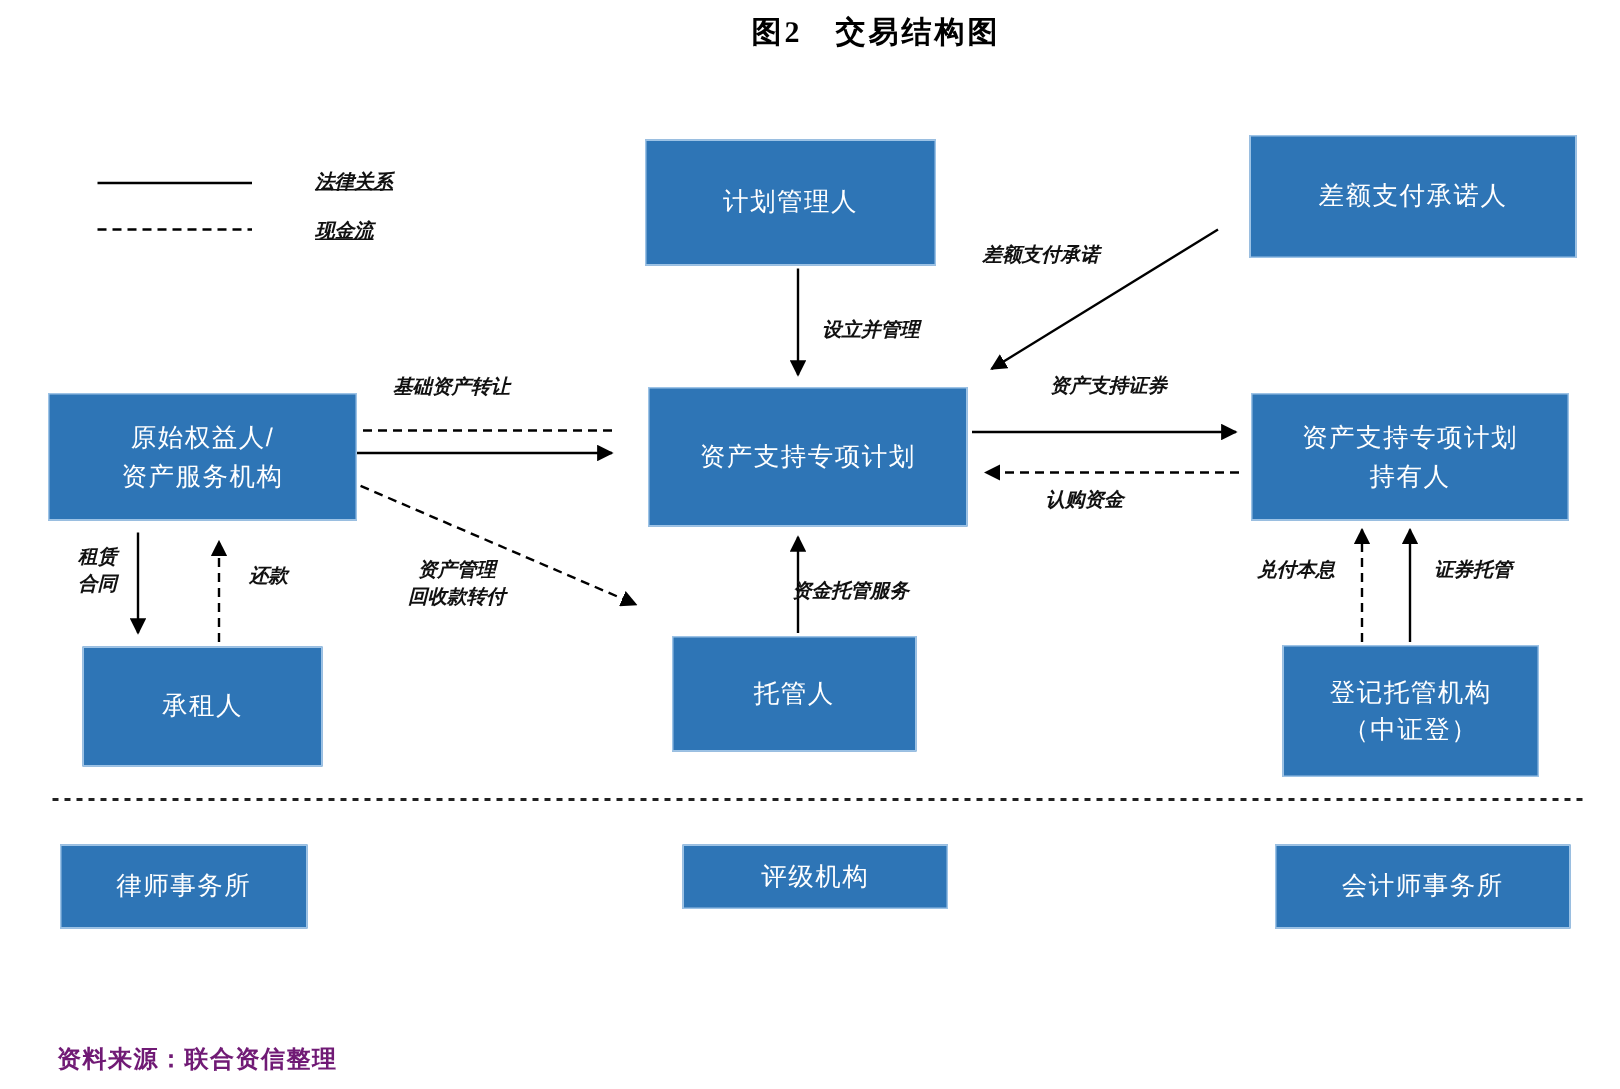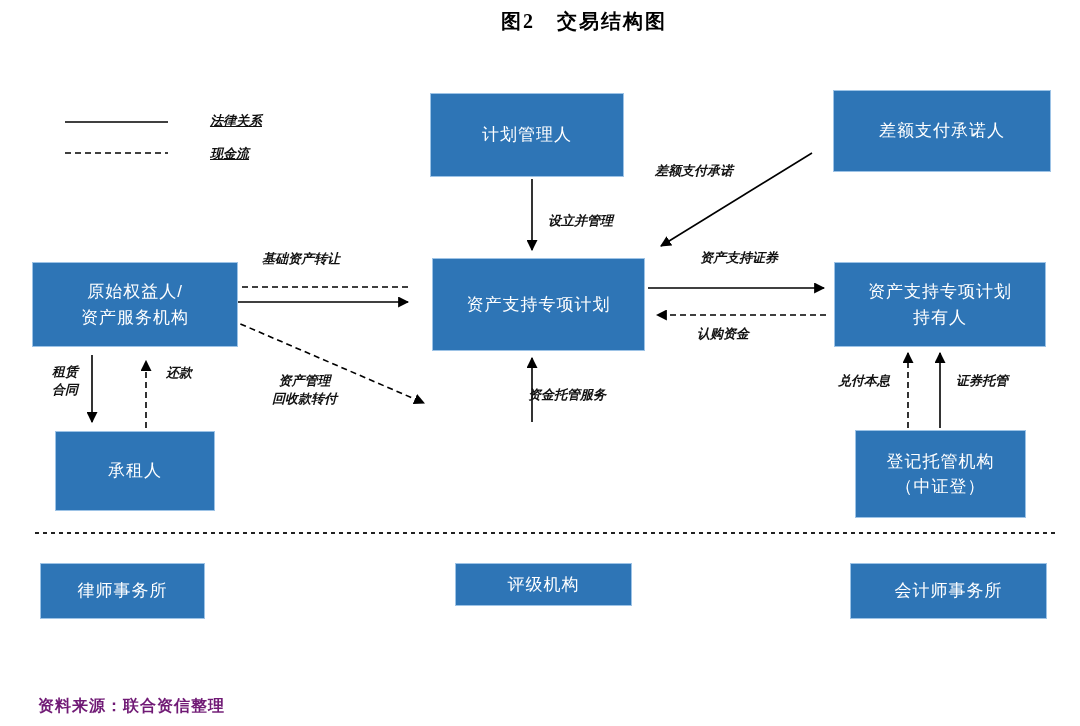"还款" div.elabel { top: 364px -> 376px }
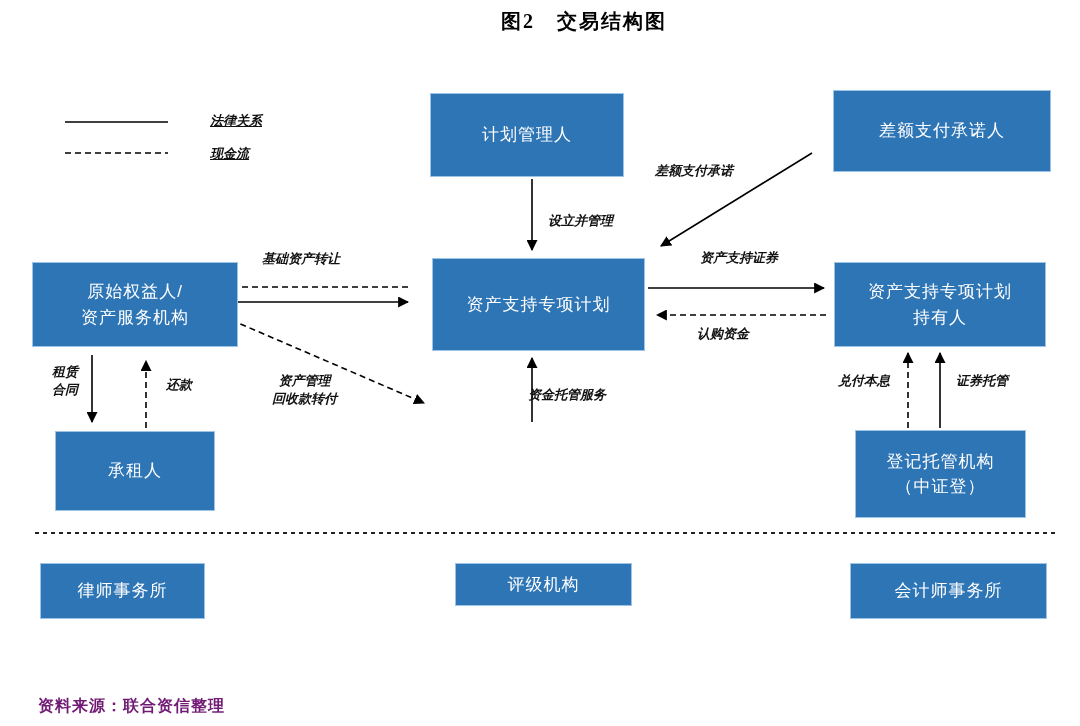"托管人" div.node { html: none -> <div> <span>托管人</span> </div> }
